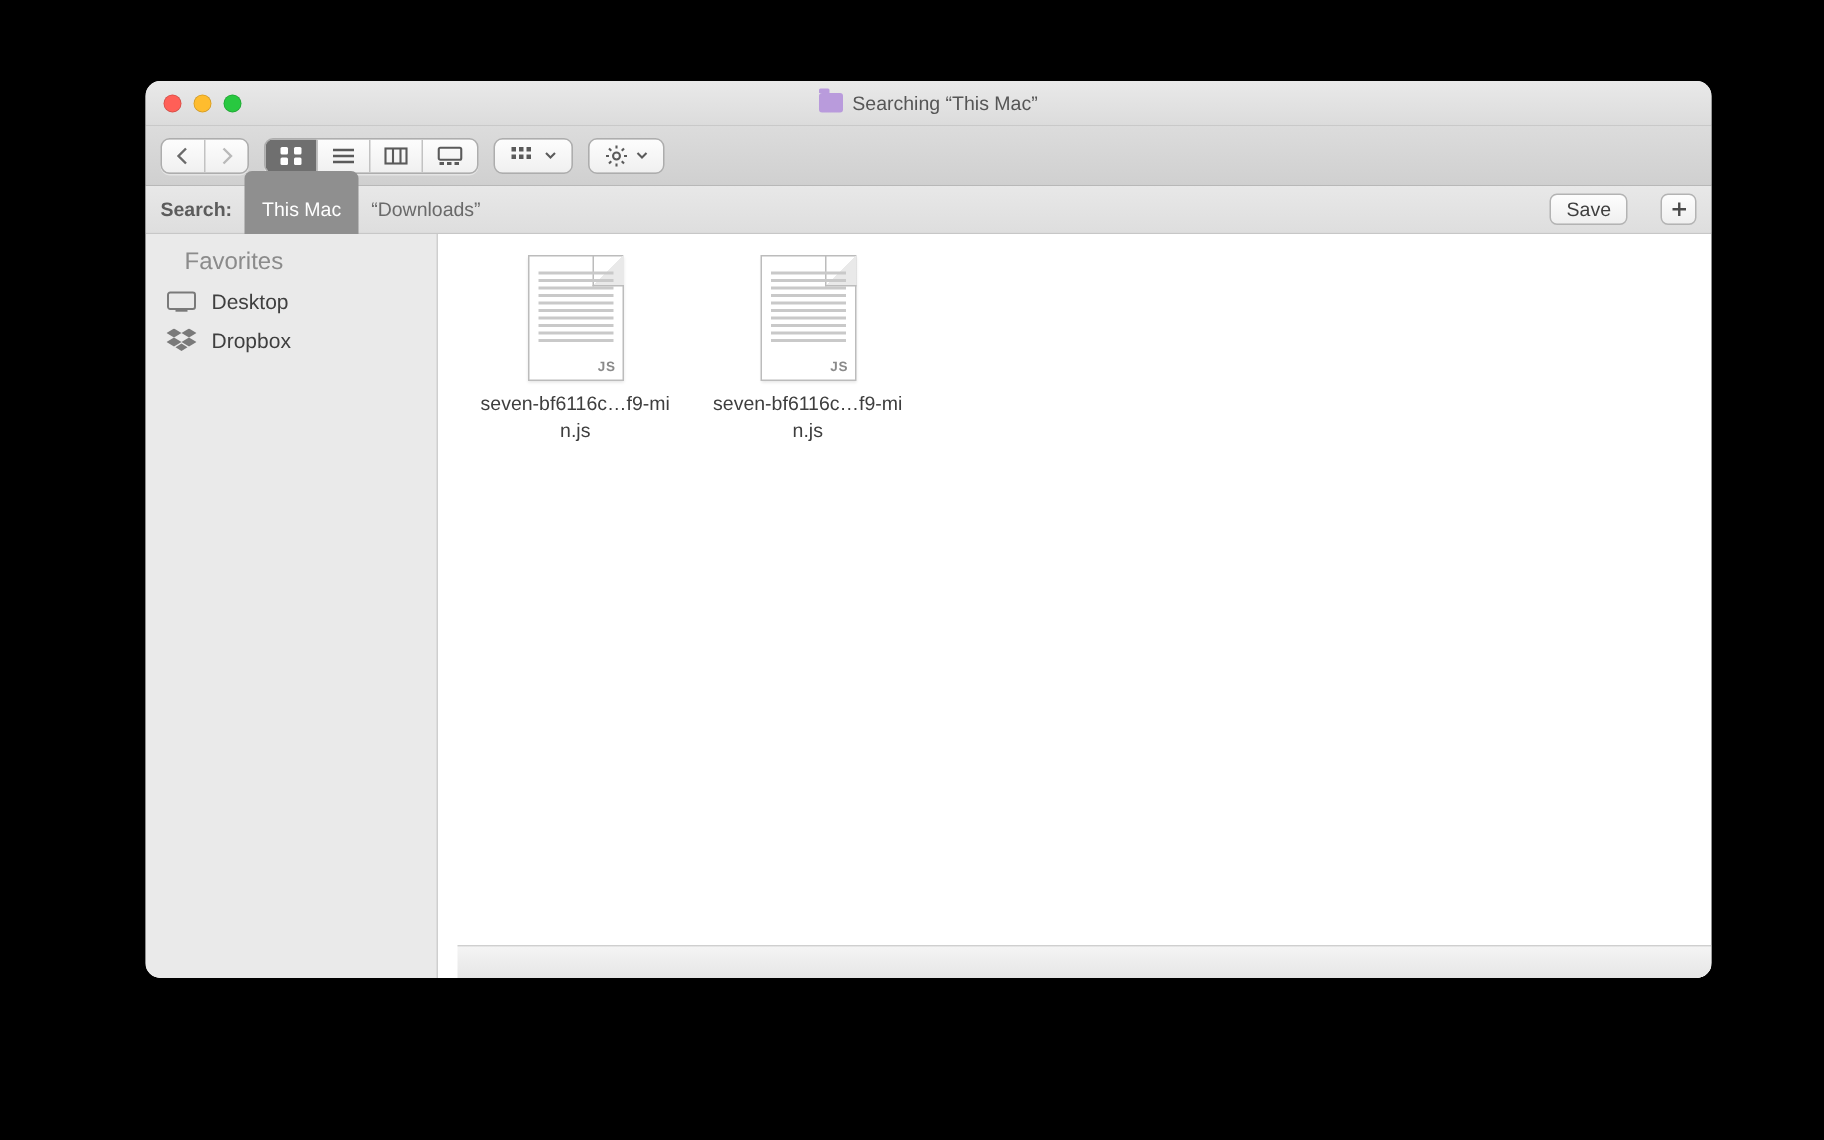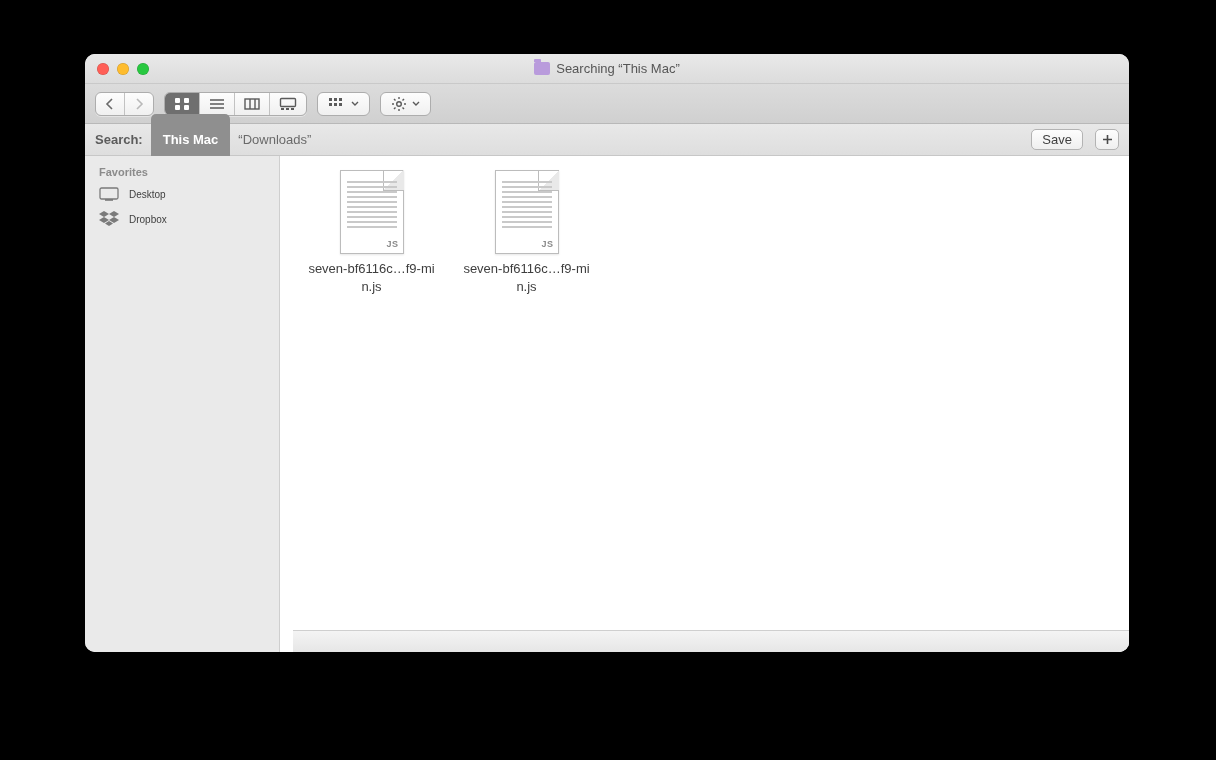"Searching “This Mac”" .window { left: 85px -> 97px }
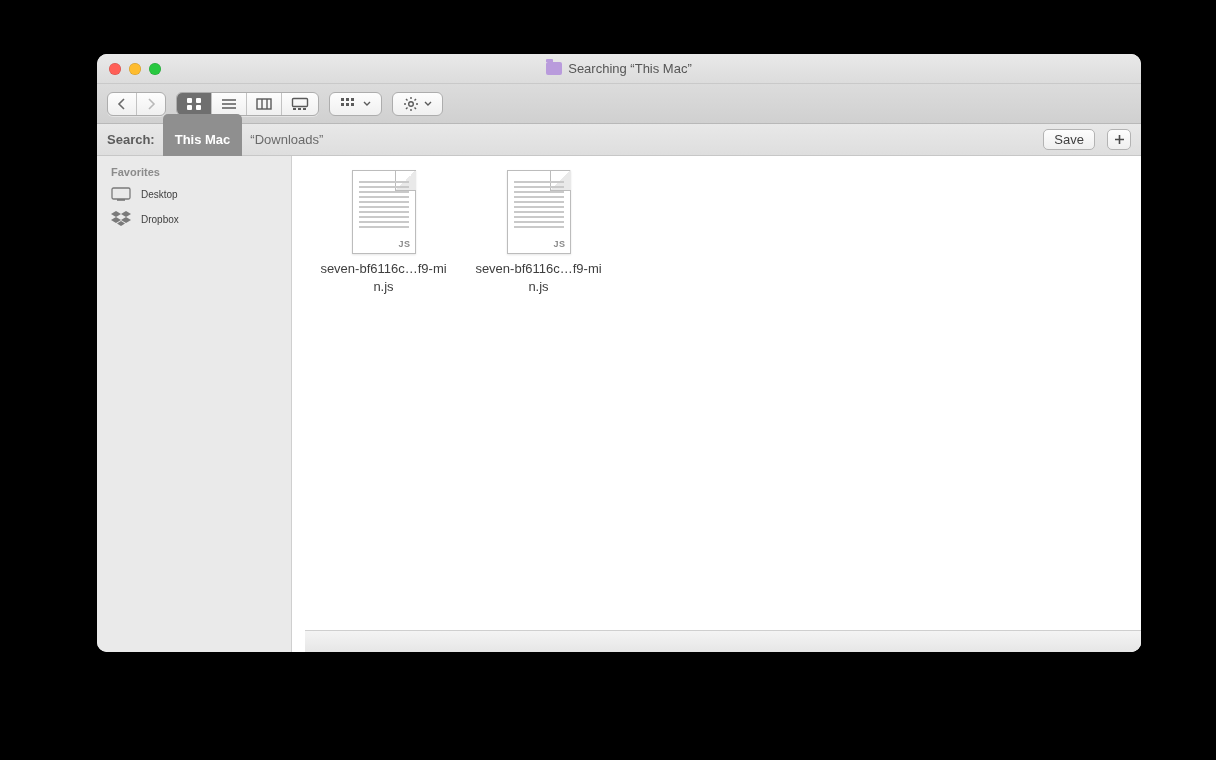"This Mac" .scope-pill { font-weight: 700 -> 400 }
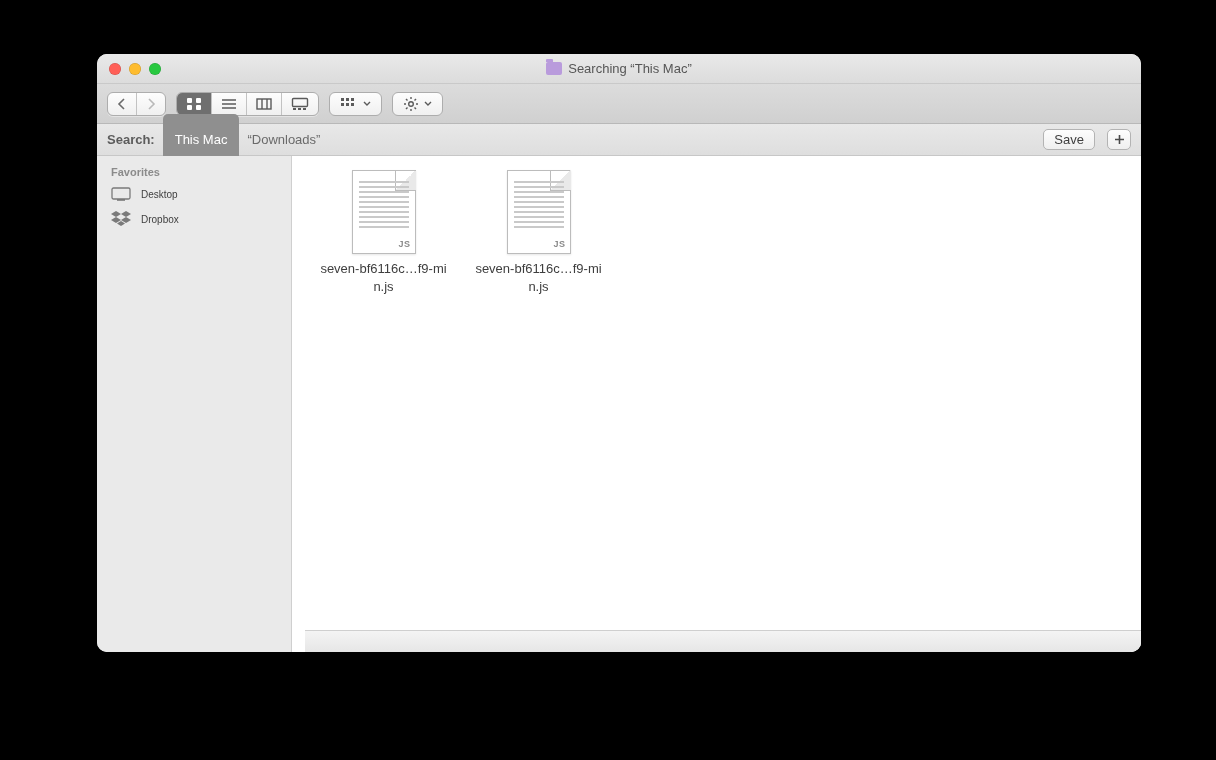"Save" .scopebar .right { gap: 12px -> 22px }
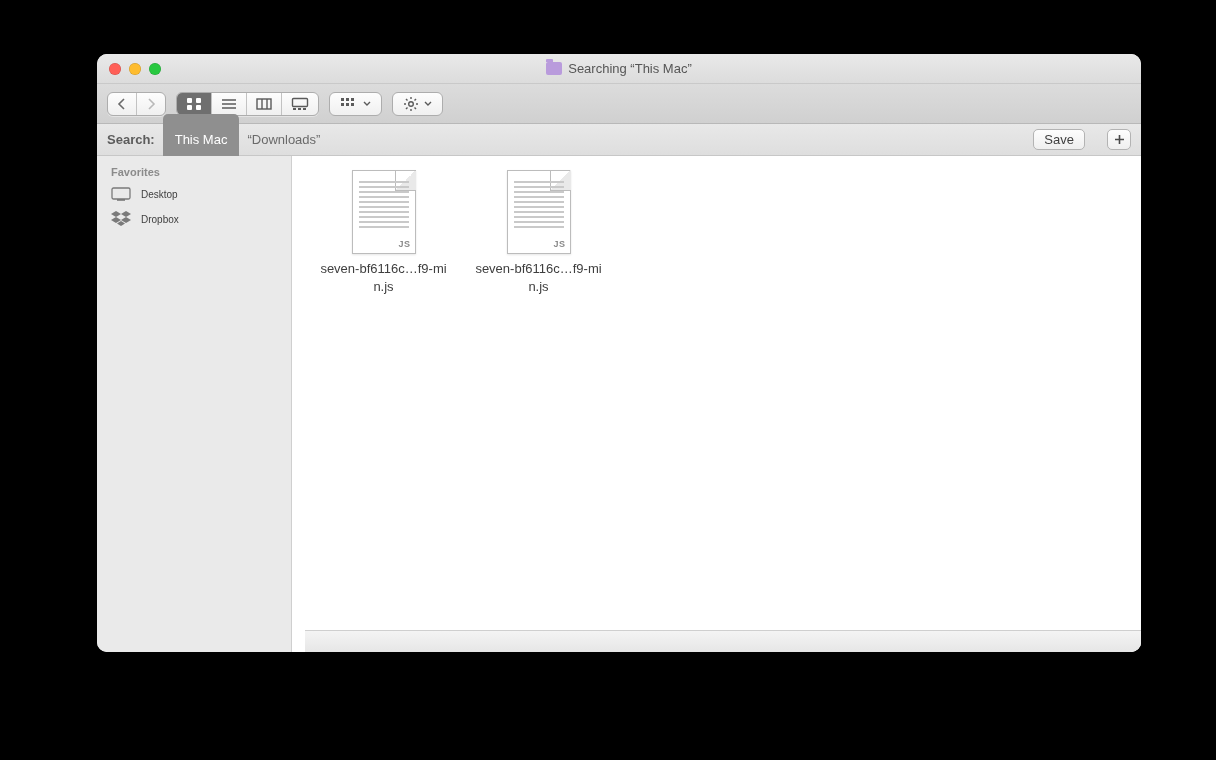"Favorites" .side-header { font-size: 11px -> 16px; font-weight: 700 -> 400; margin-left: none -> 12px }
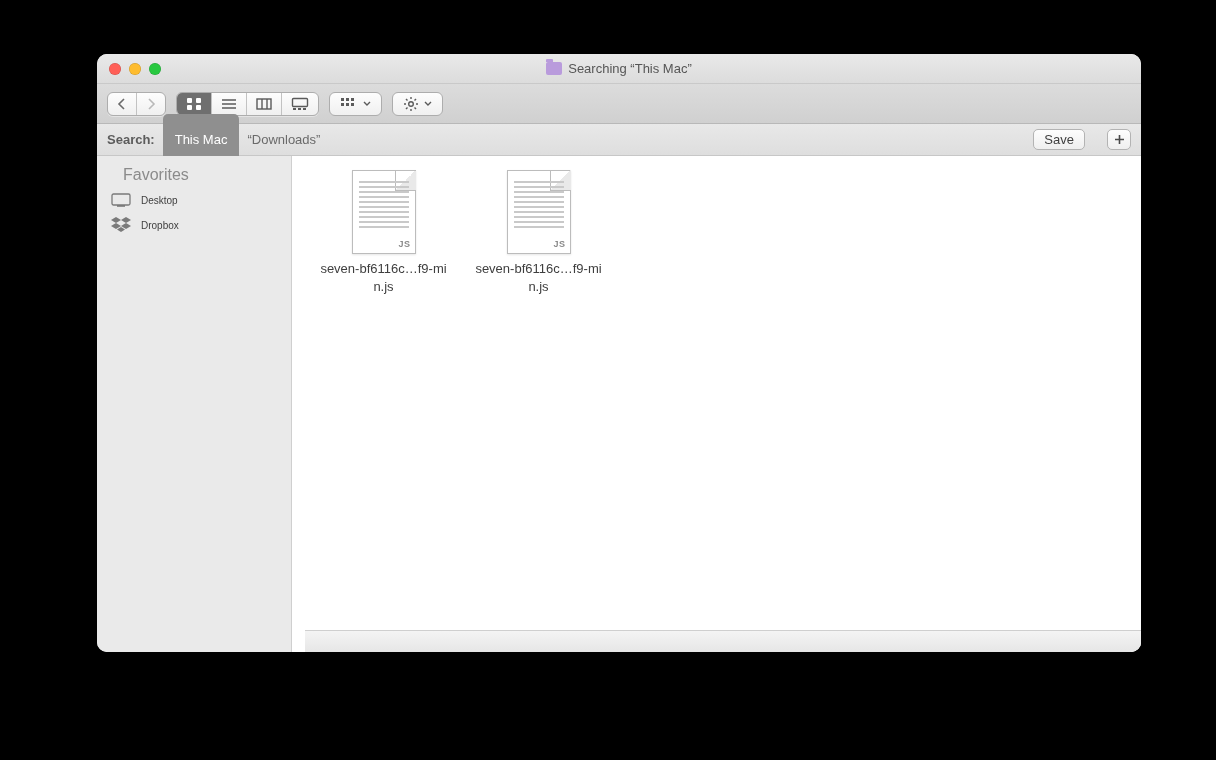"Desktop" .side-item { font-size: 10px -> 14px }
